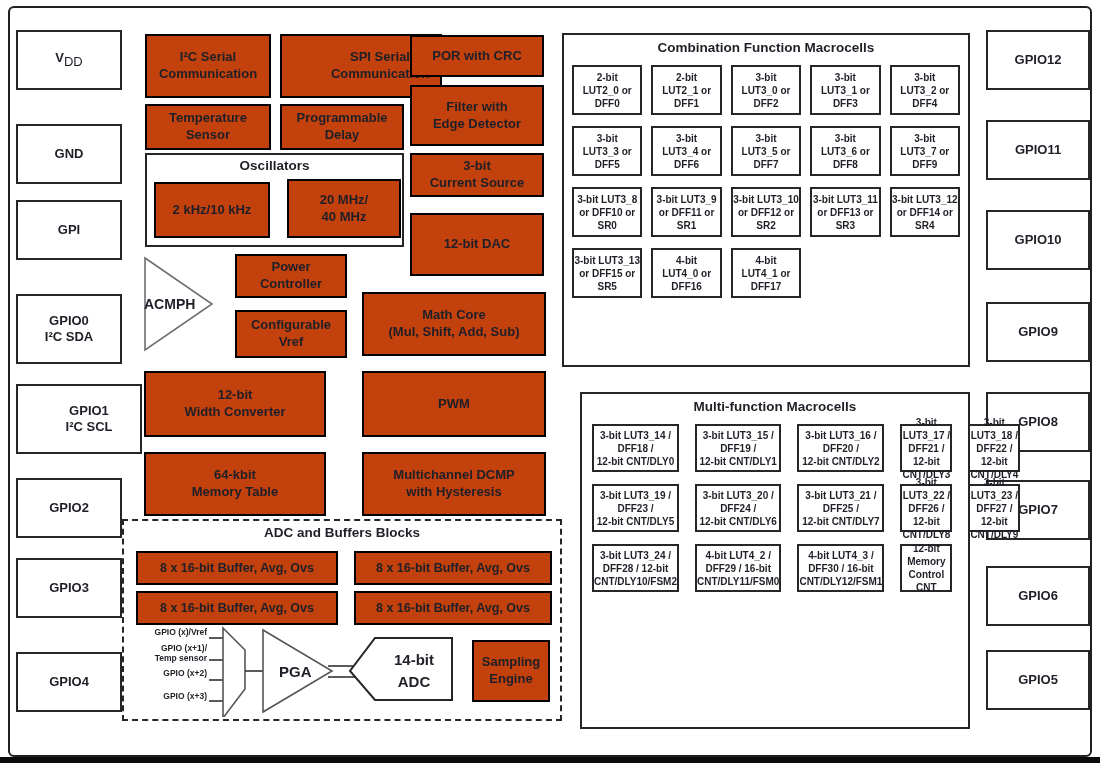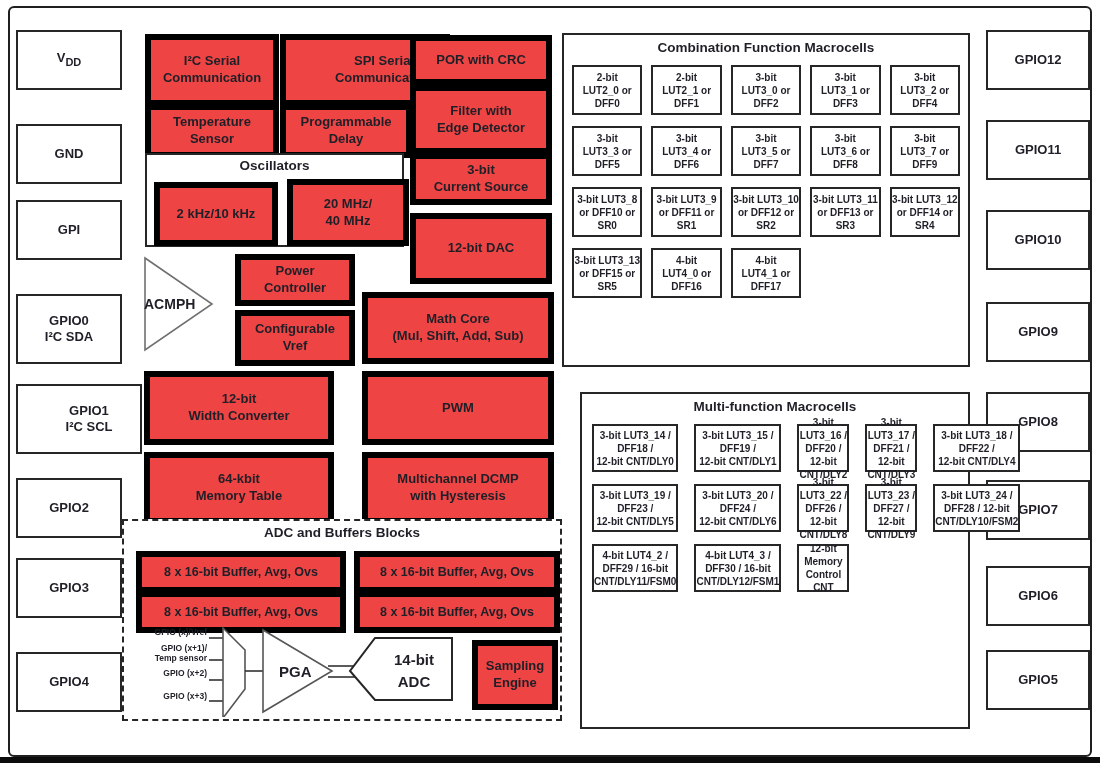"DD" .pin sub { font-size: 11px -> 13px; font-weight: bold -> normal }
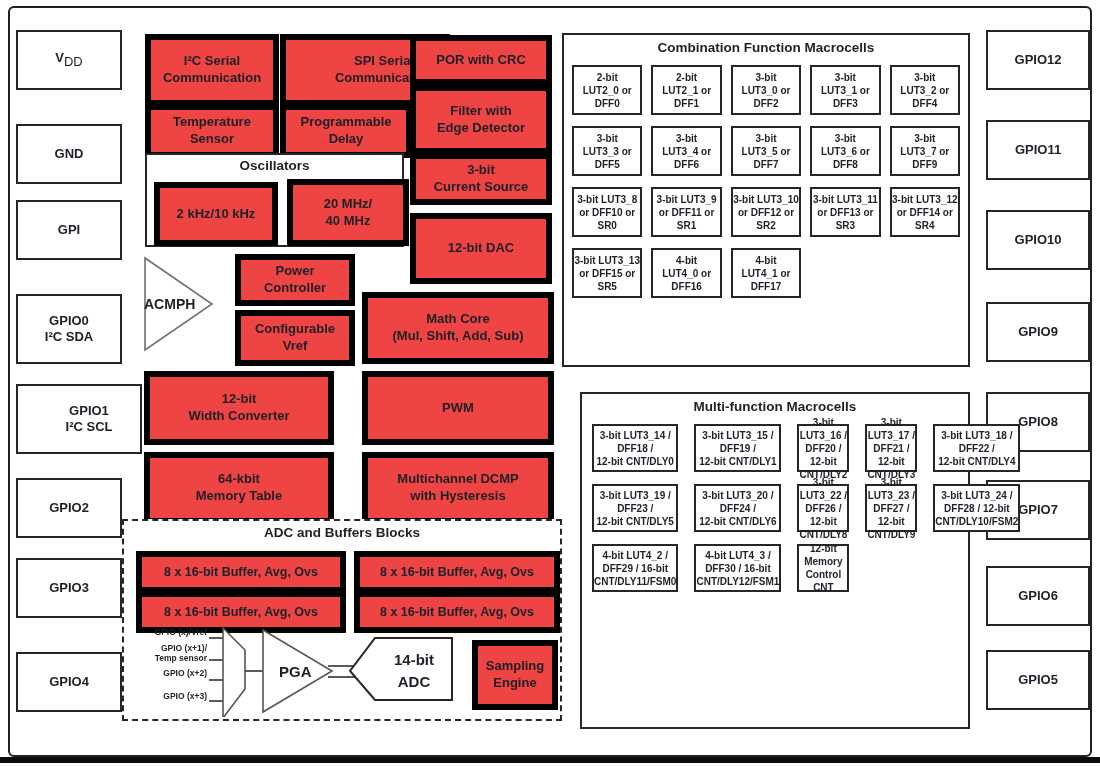"I²C Serial" .block { background: #ef4444 -> #c2410c; border: 6px solid #000000 -> 2px solid #000000 }
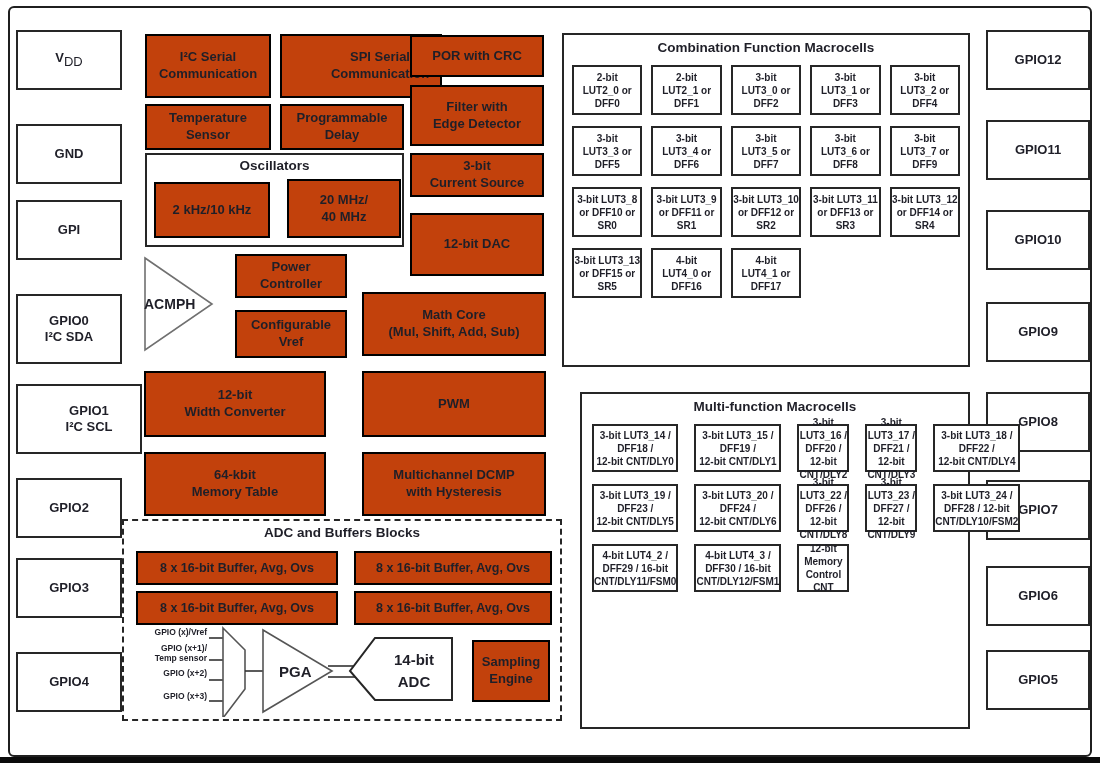"3-bit LUT3_21 /" div.mcell { html: none -> <div>3-bit LUT3_21 / DFF25 / 12-bit CNT/DLY7</div> }
